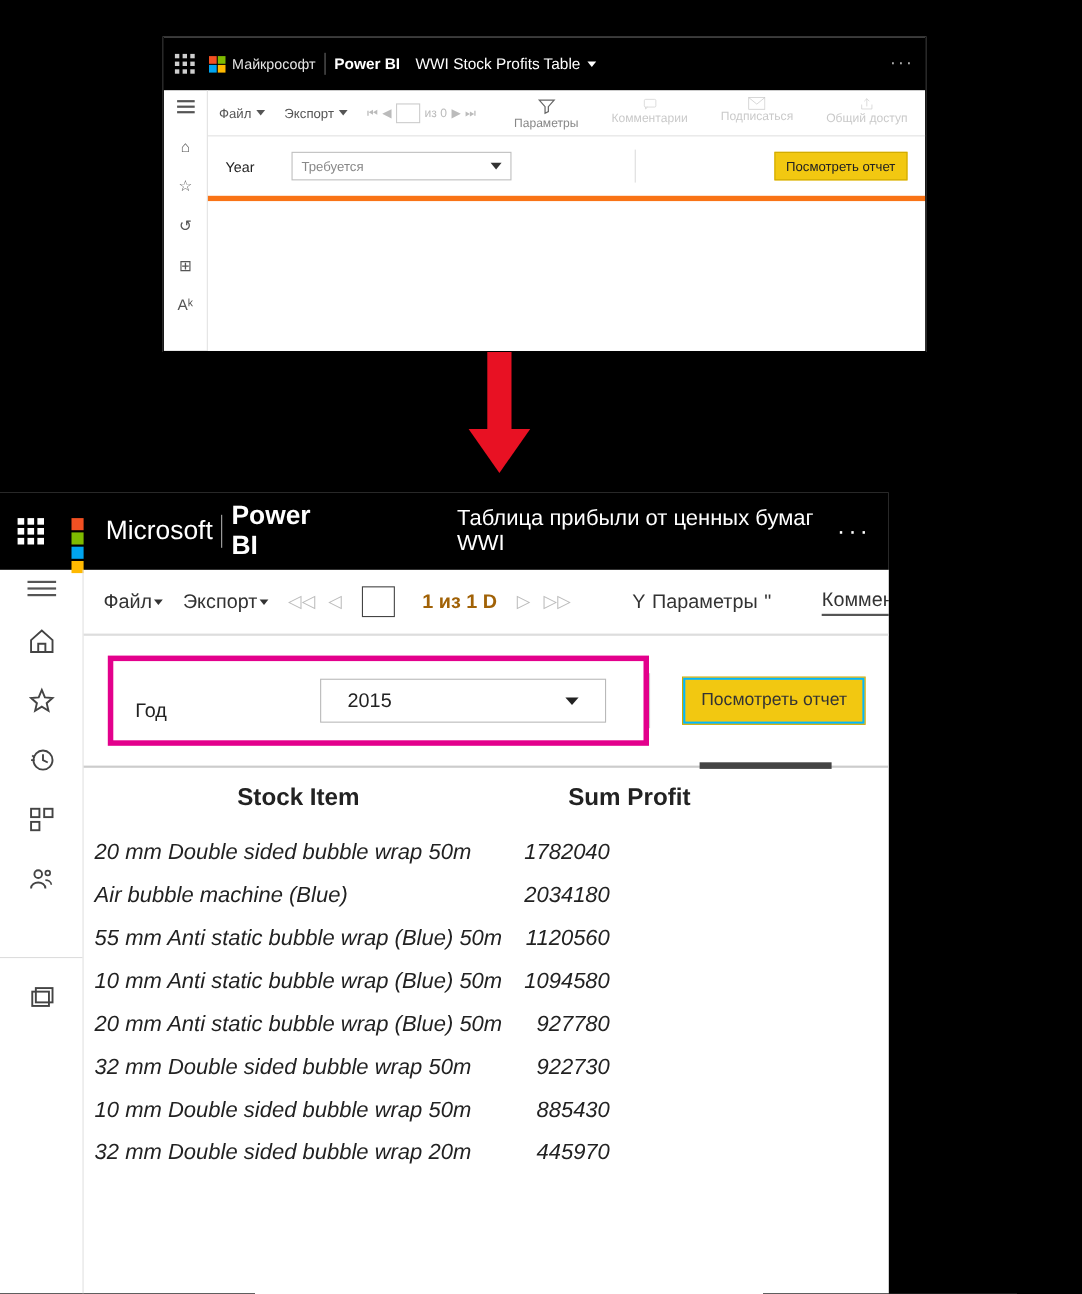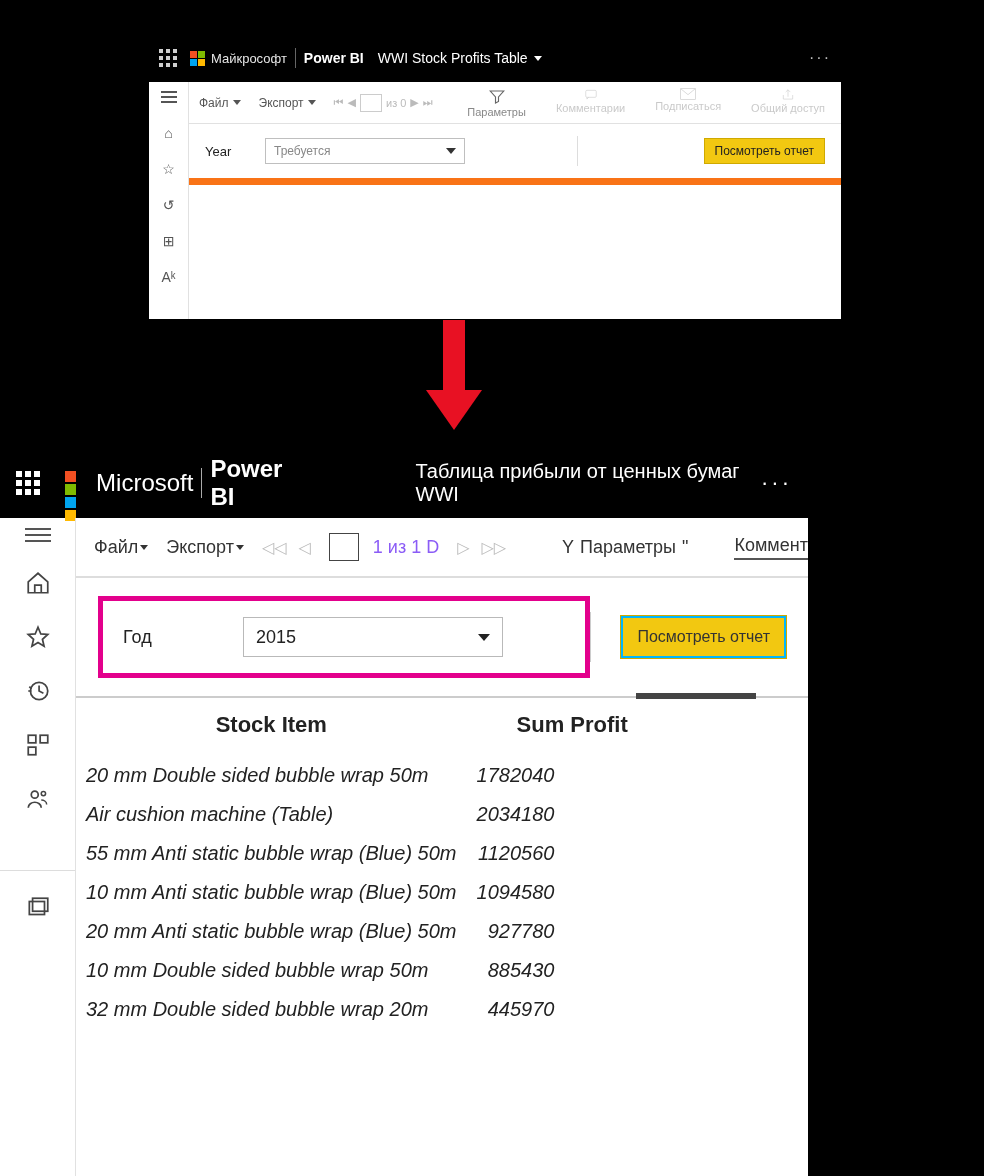"Year" .p1-params { border-bottom: 7px solid #f97316 -> 5px solid #f97316 }
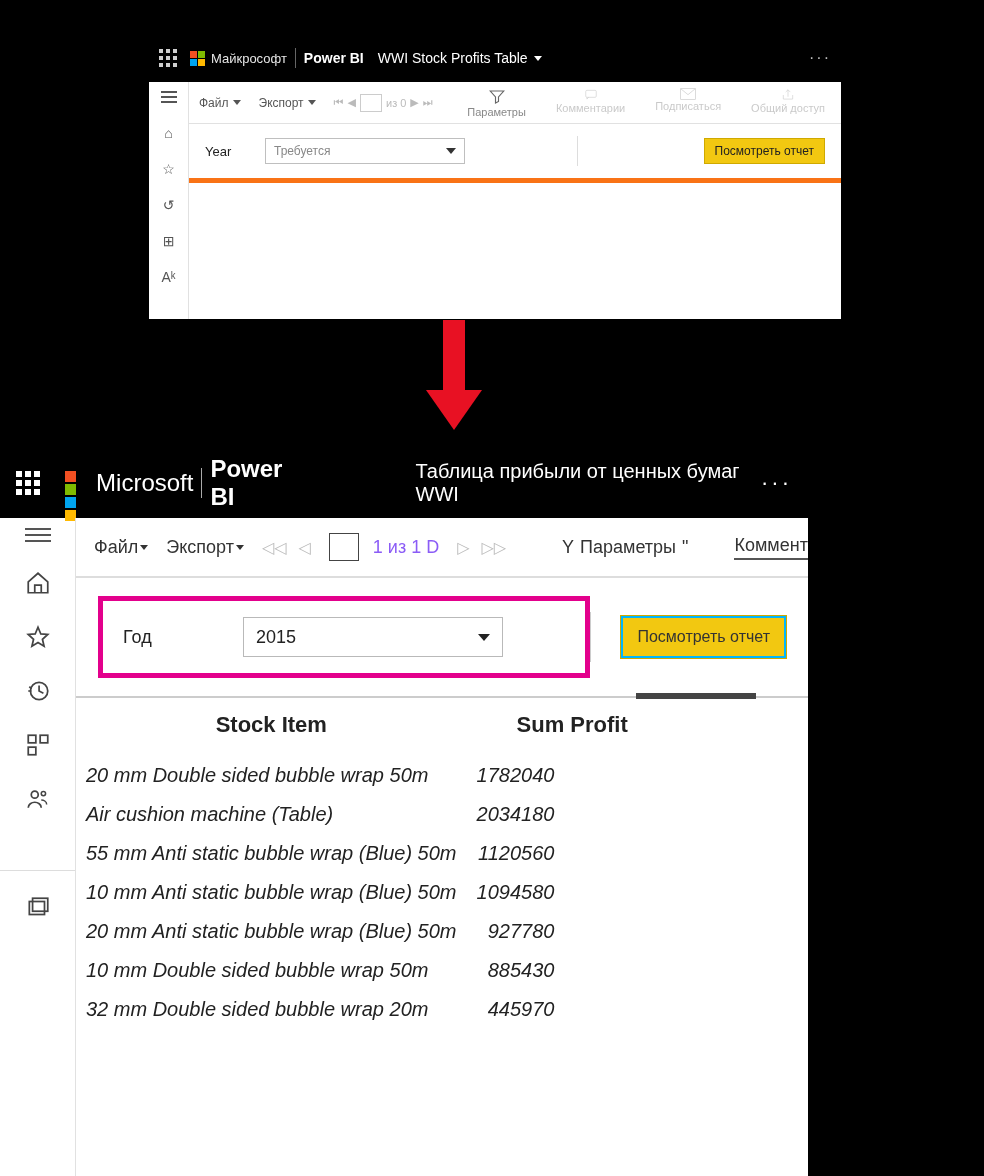"1 из 1 D" .p2-toolbar .pager { color: #8b5cf6 -> #a16207; font-weight: none -> bold; gap: 14px -> 25px }
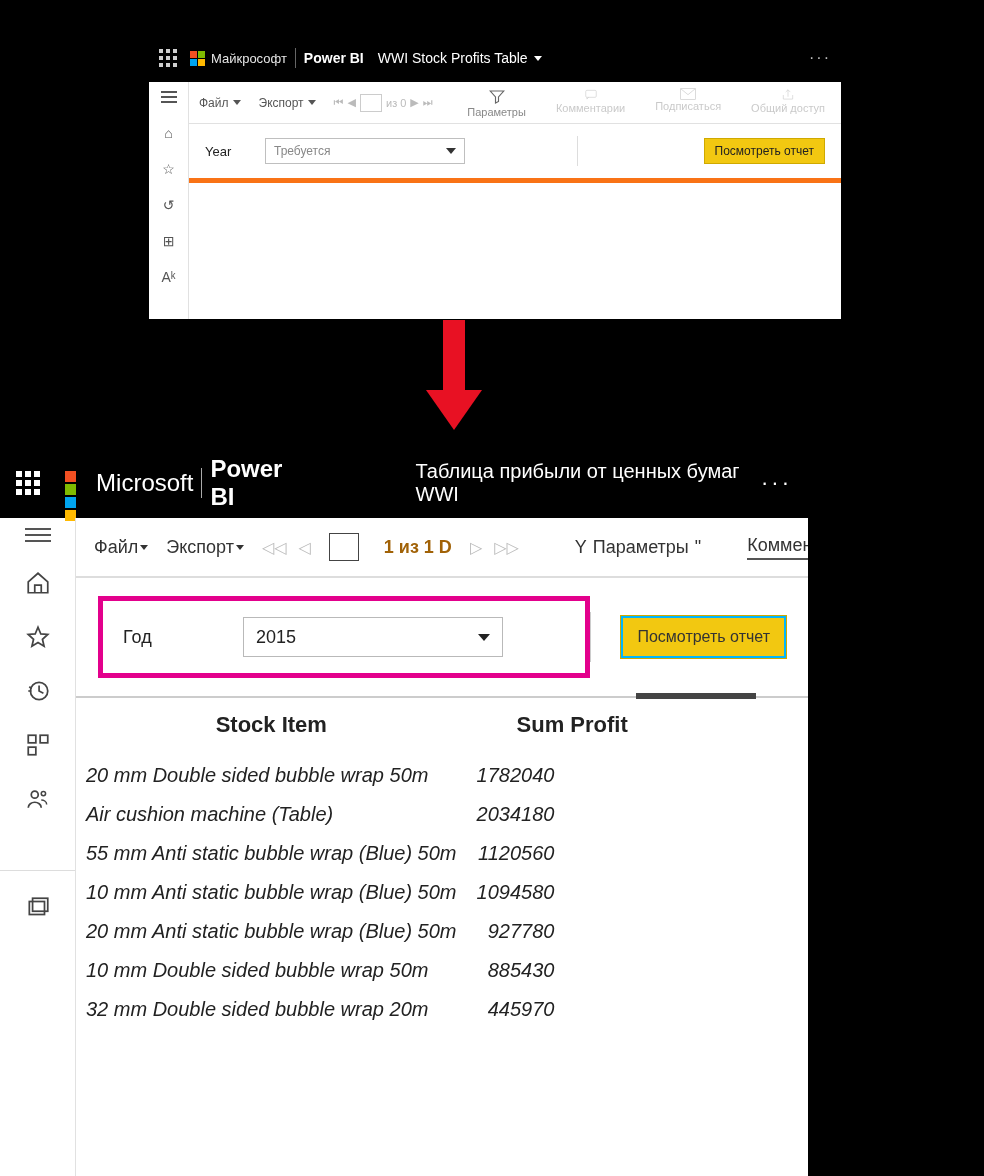"Год" .params-highlight { align-items: center -> flex-end; gap: none -> 48px }
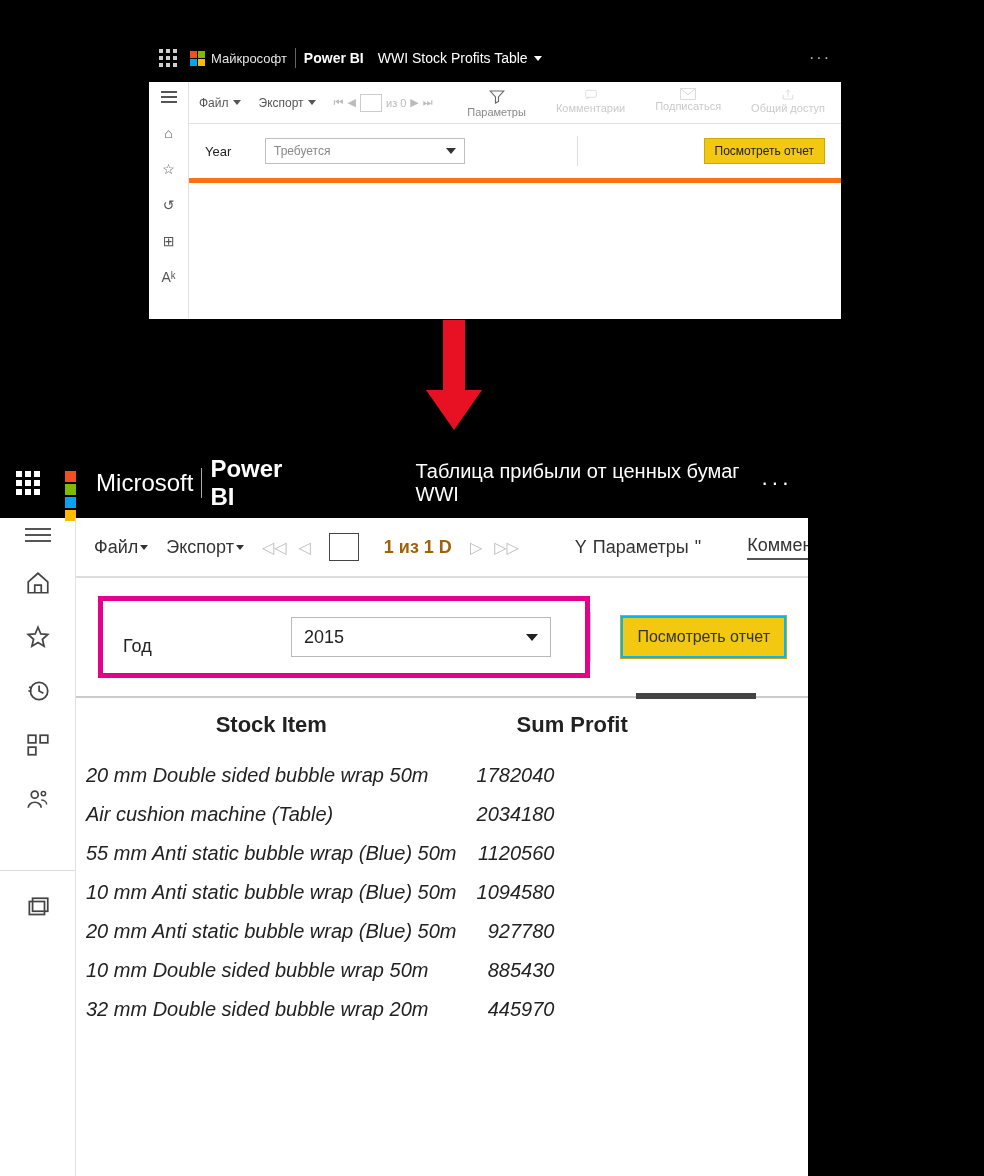"2015" .p2-select { padding: 0 12px -> 0 24px }
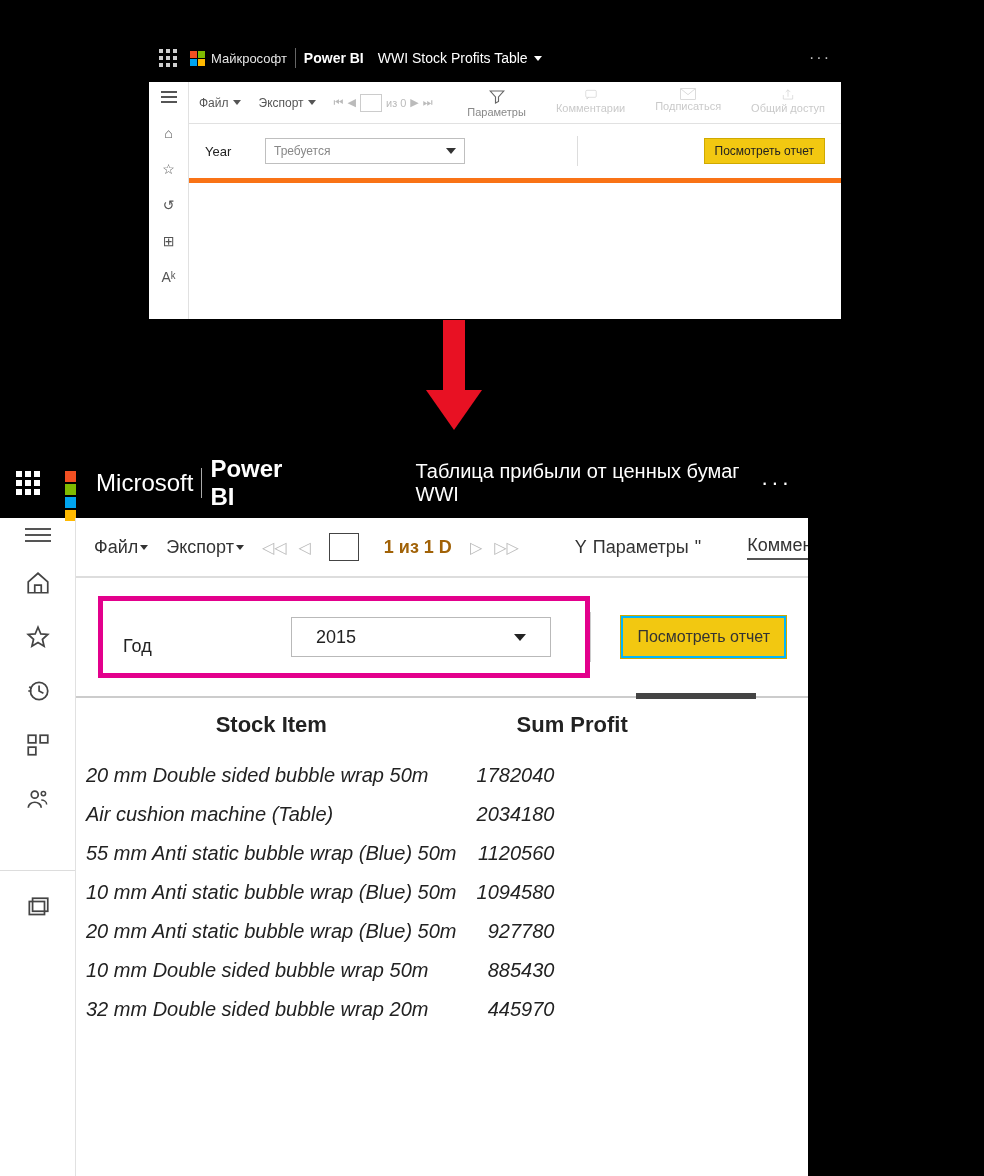"Air cushion machine (Table)" td.item { text: cushion machine (Table -> bubble machine (Blue }
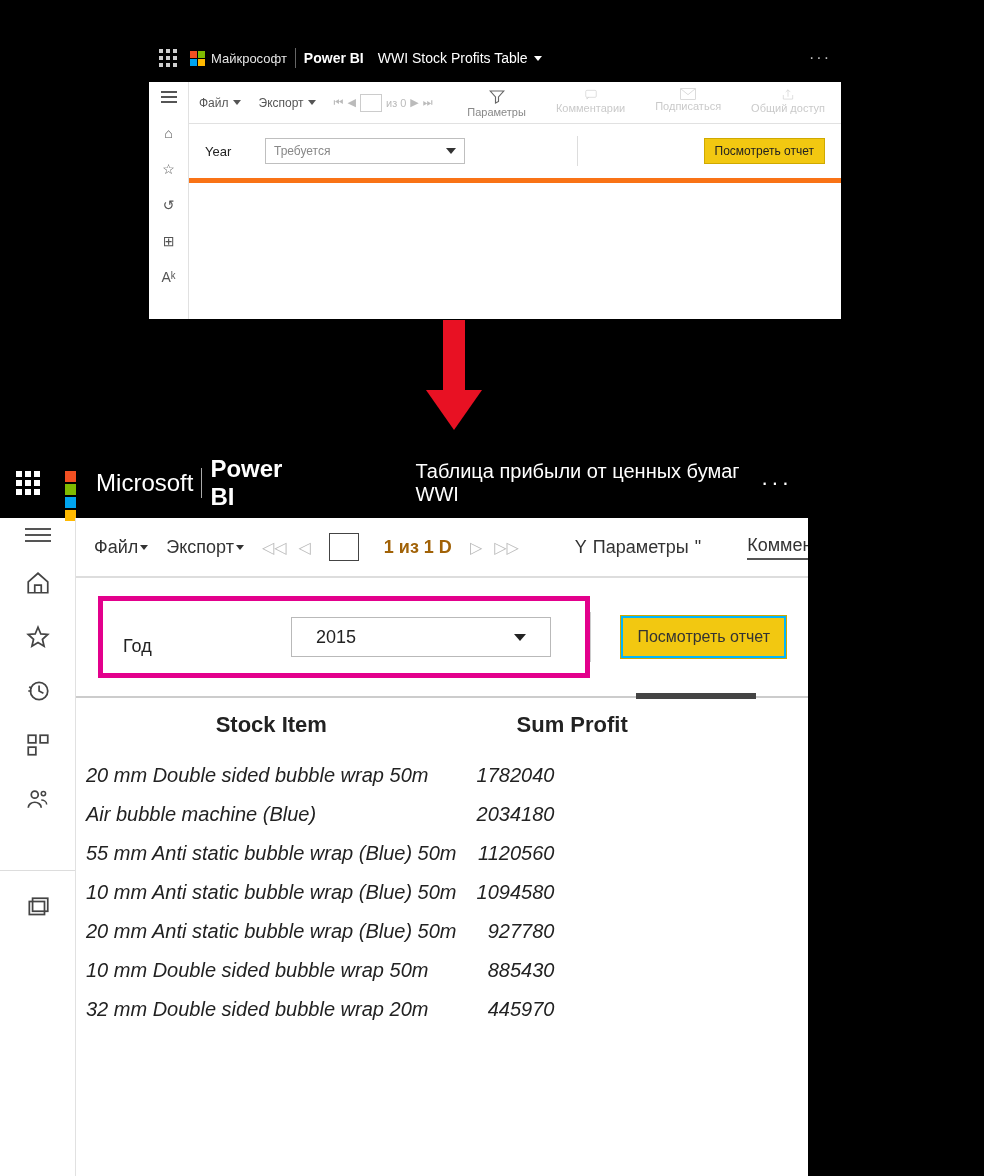"32 mm Double sided bubble wrap 50m" tr { html: none -> <tr> <td>32 mm Double sided bubble wrap 50m</td> <td>922730</td> </tr> }
